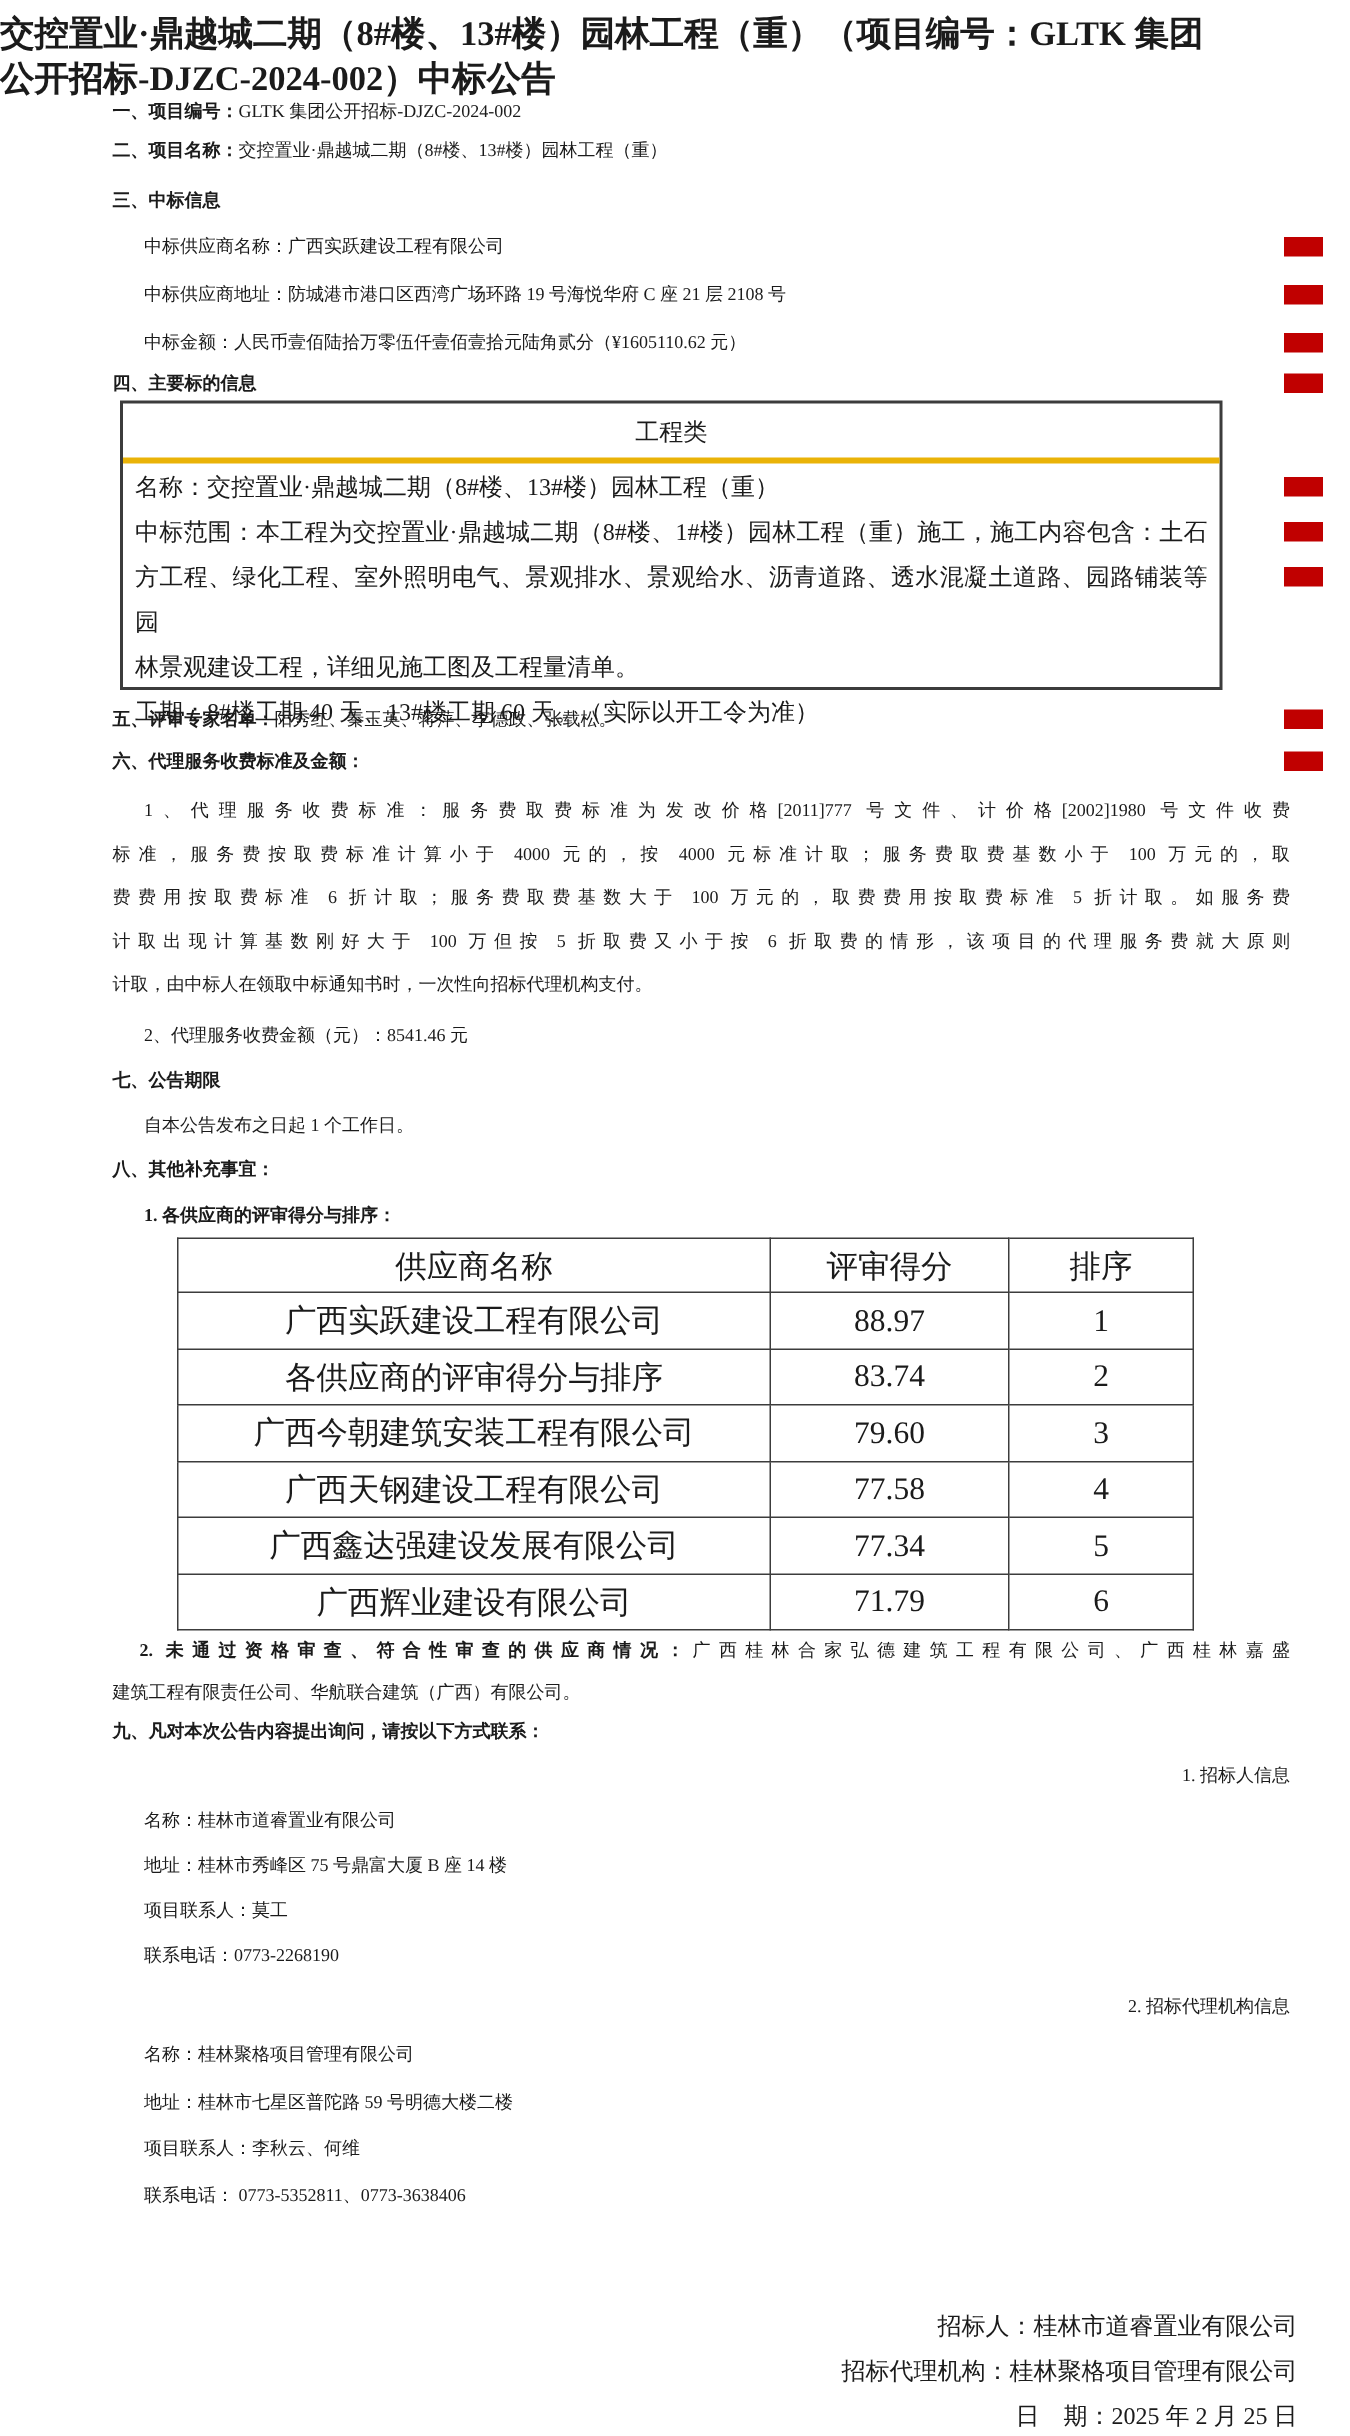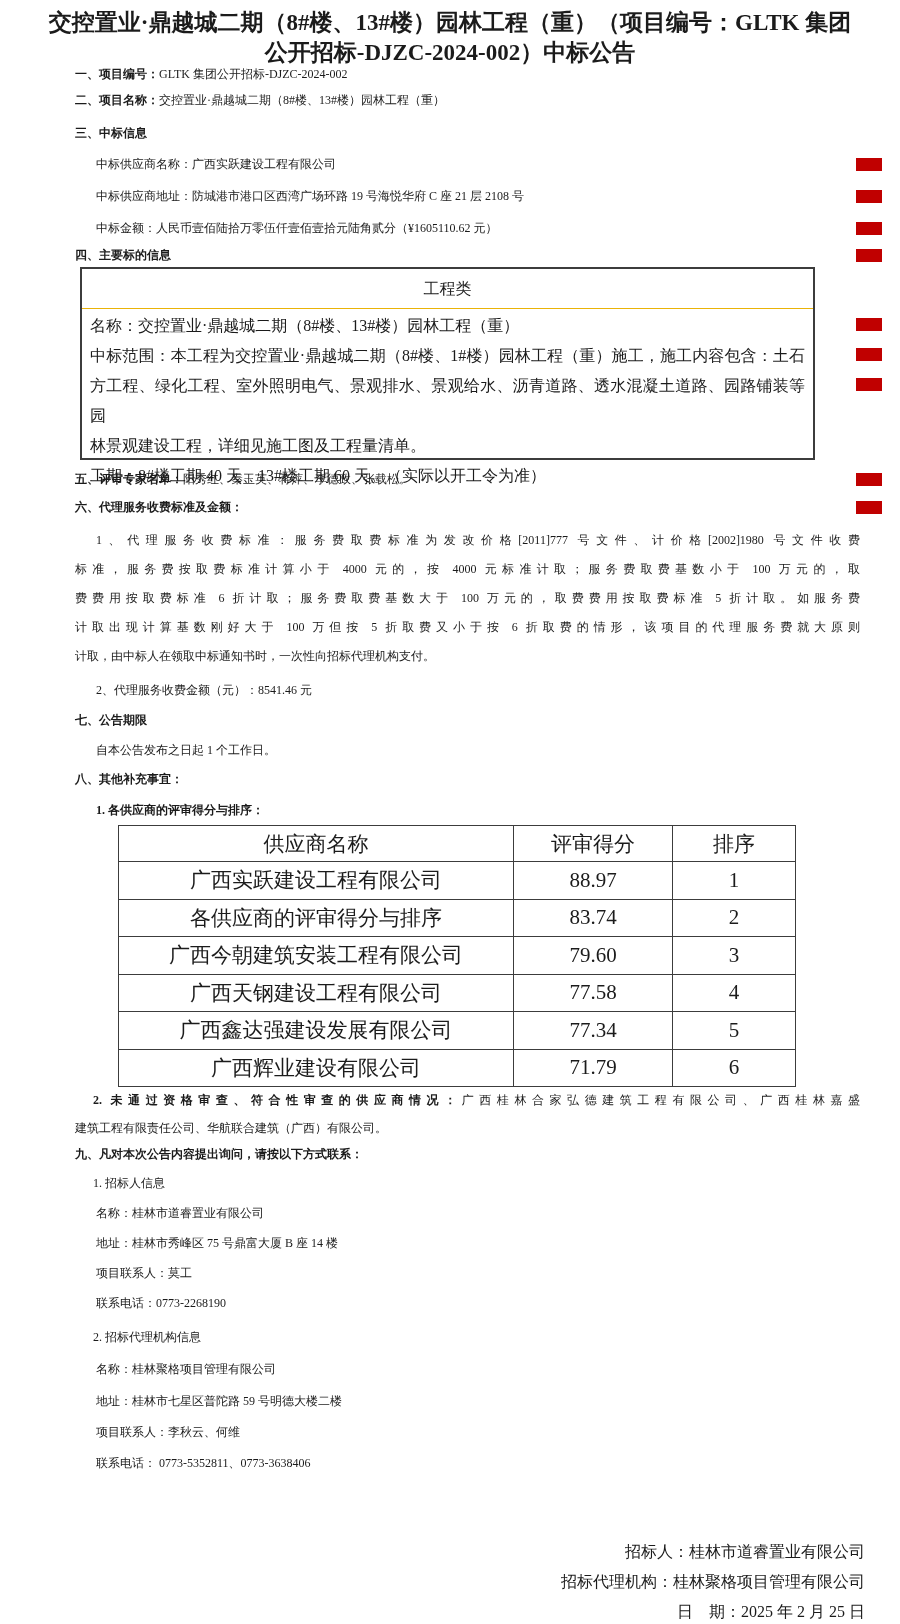"交控置业·鼎越城二期（8#楼、13#楼）园林工程（重）（项目编号：GLTK 集团" .title-line { text-align: center -> left }
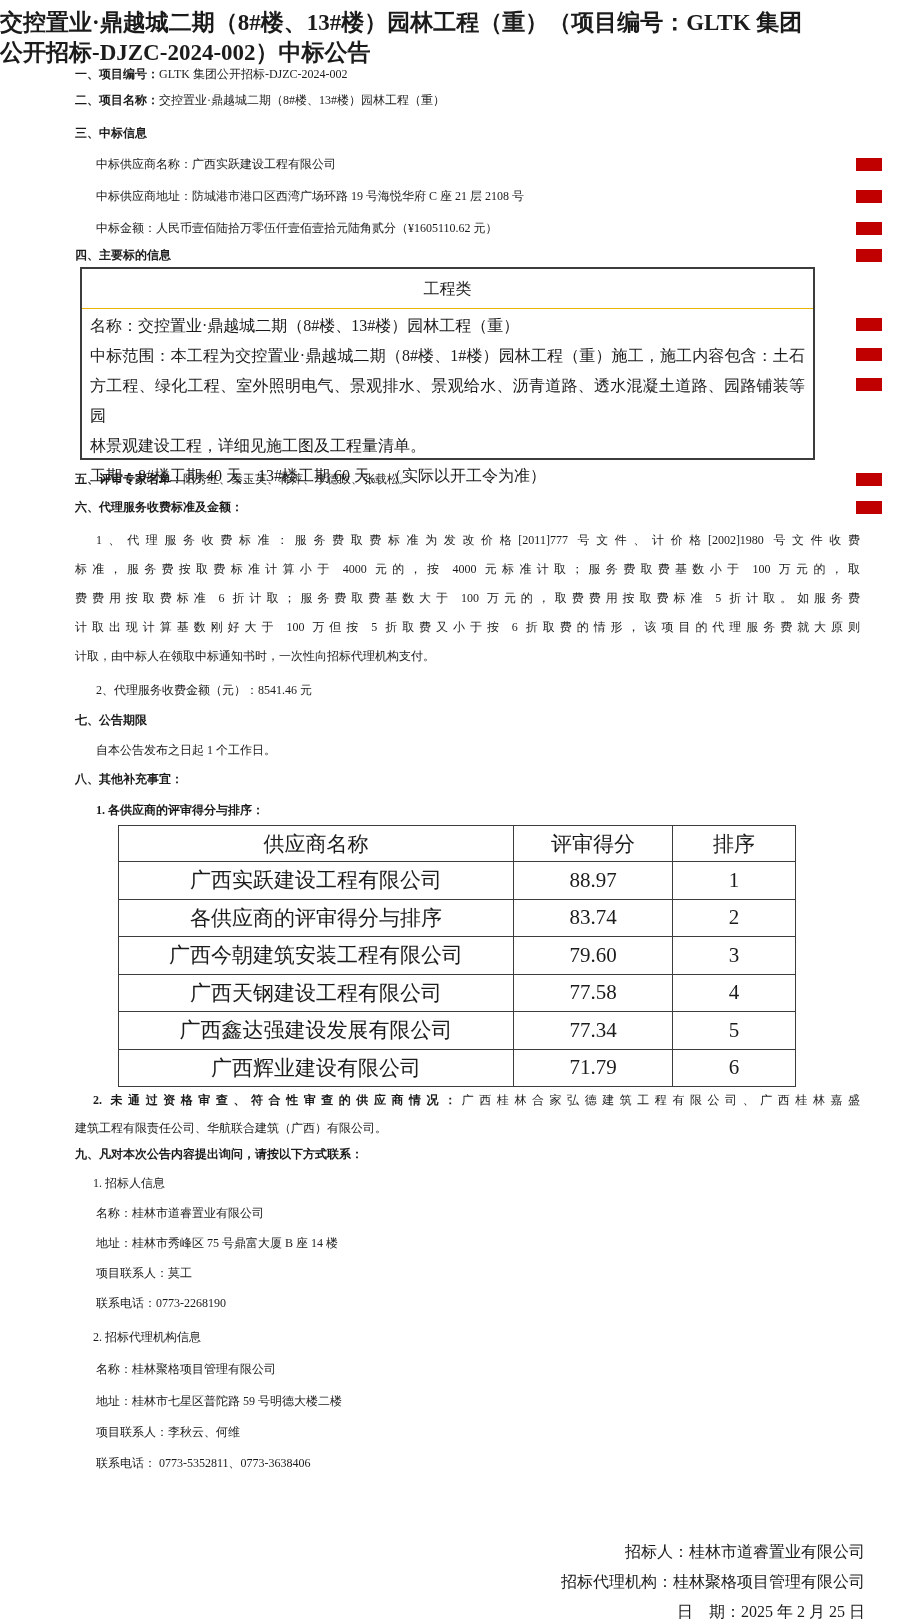"工程类" #t1 .t1-head { border-bottom: 1px solid #eab308 -> 4px solid #eab308 }
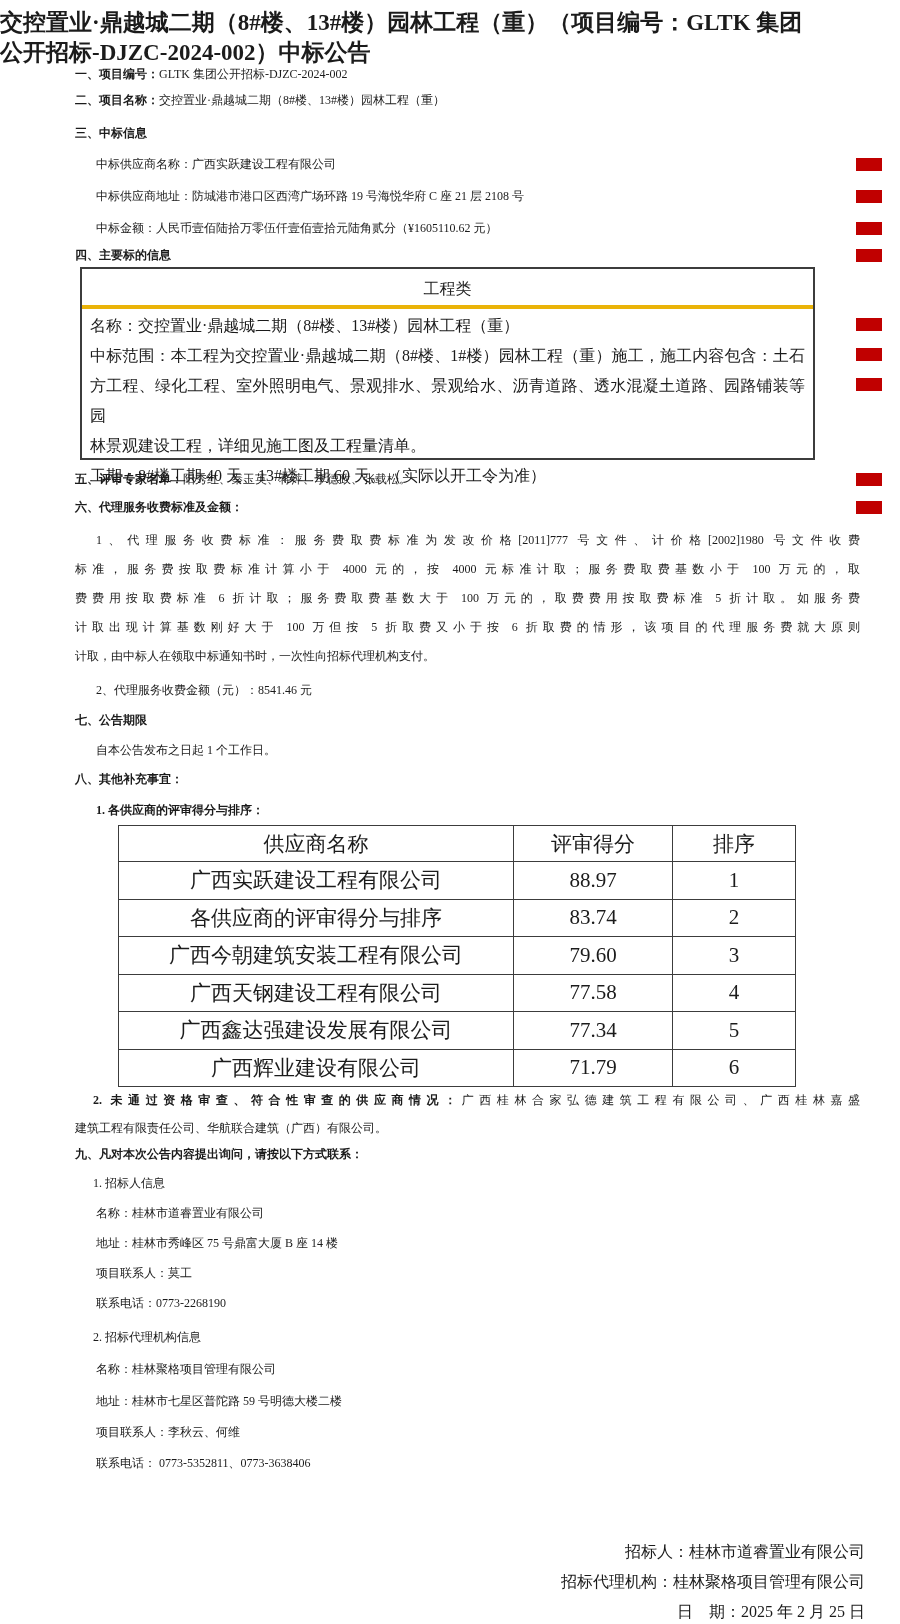"1. 招标人信息" .ind2 { text-align: none -> right }
